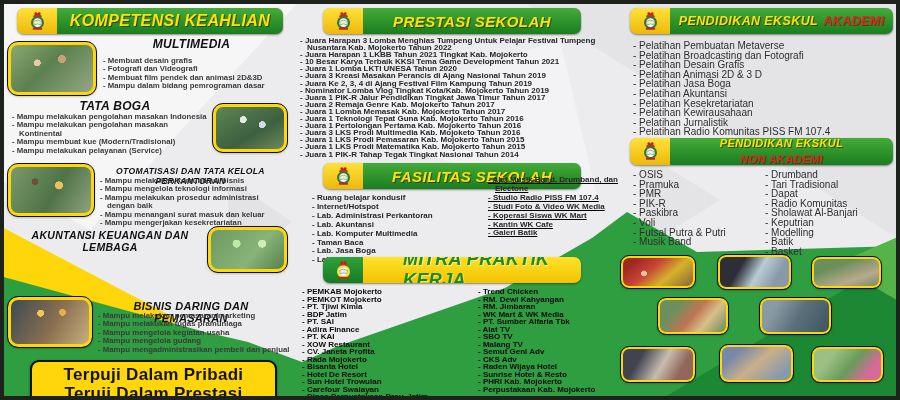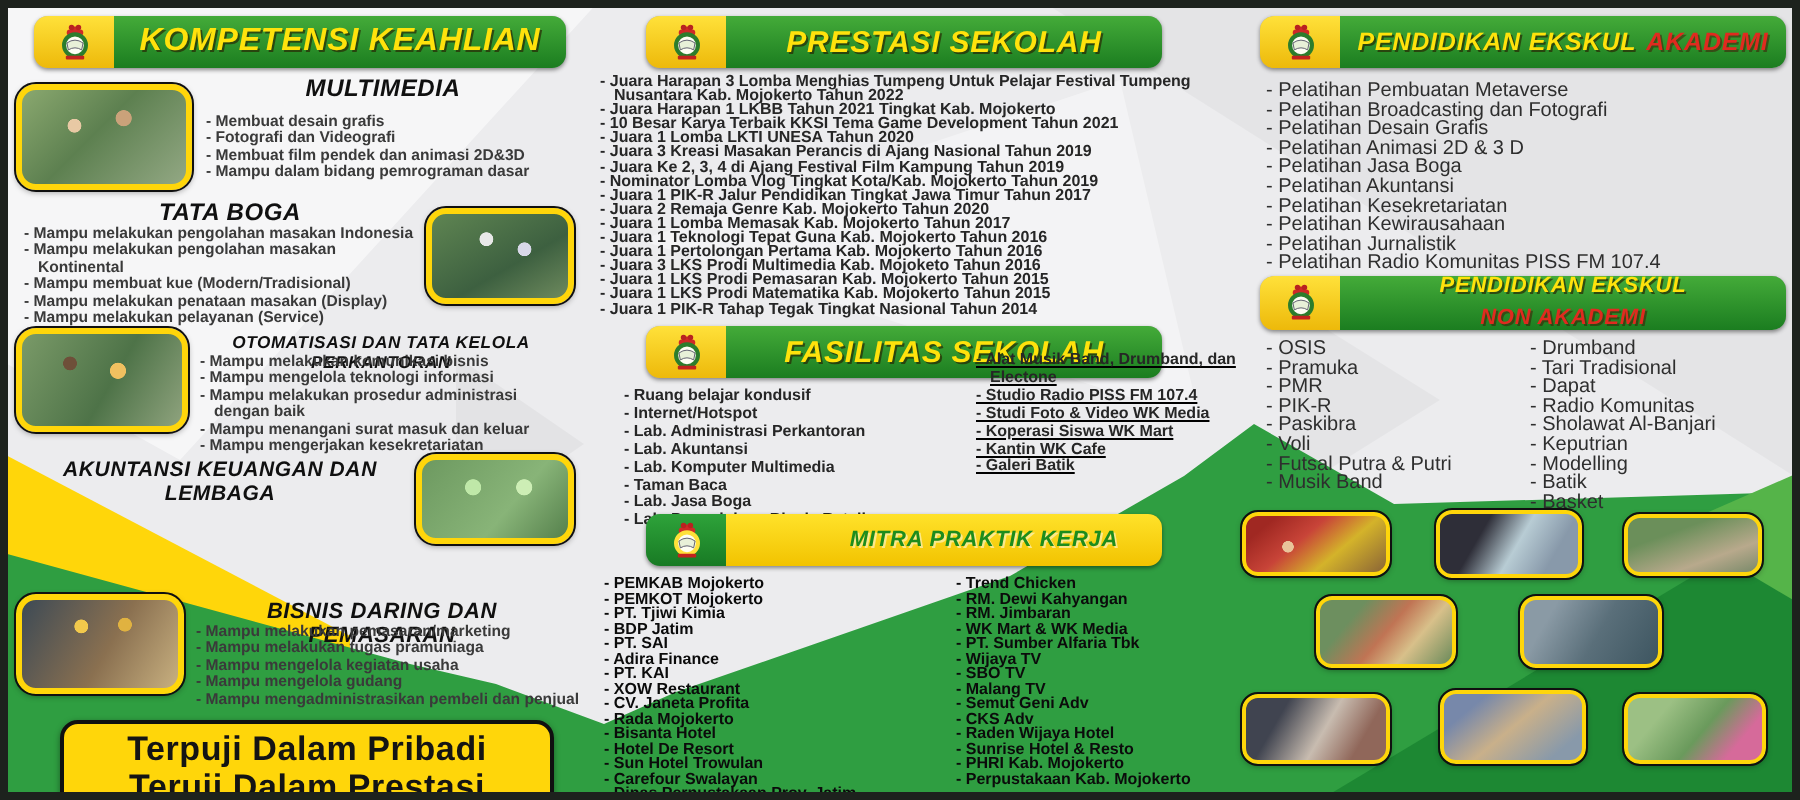"- Juara 2 Remaja Genre" div.li { text: 2020 -> 2017 }
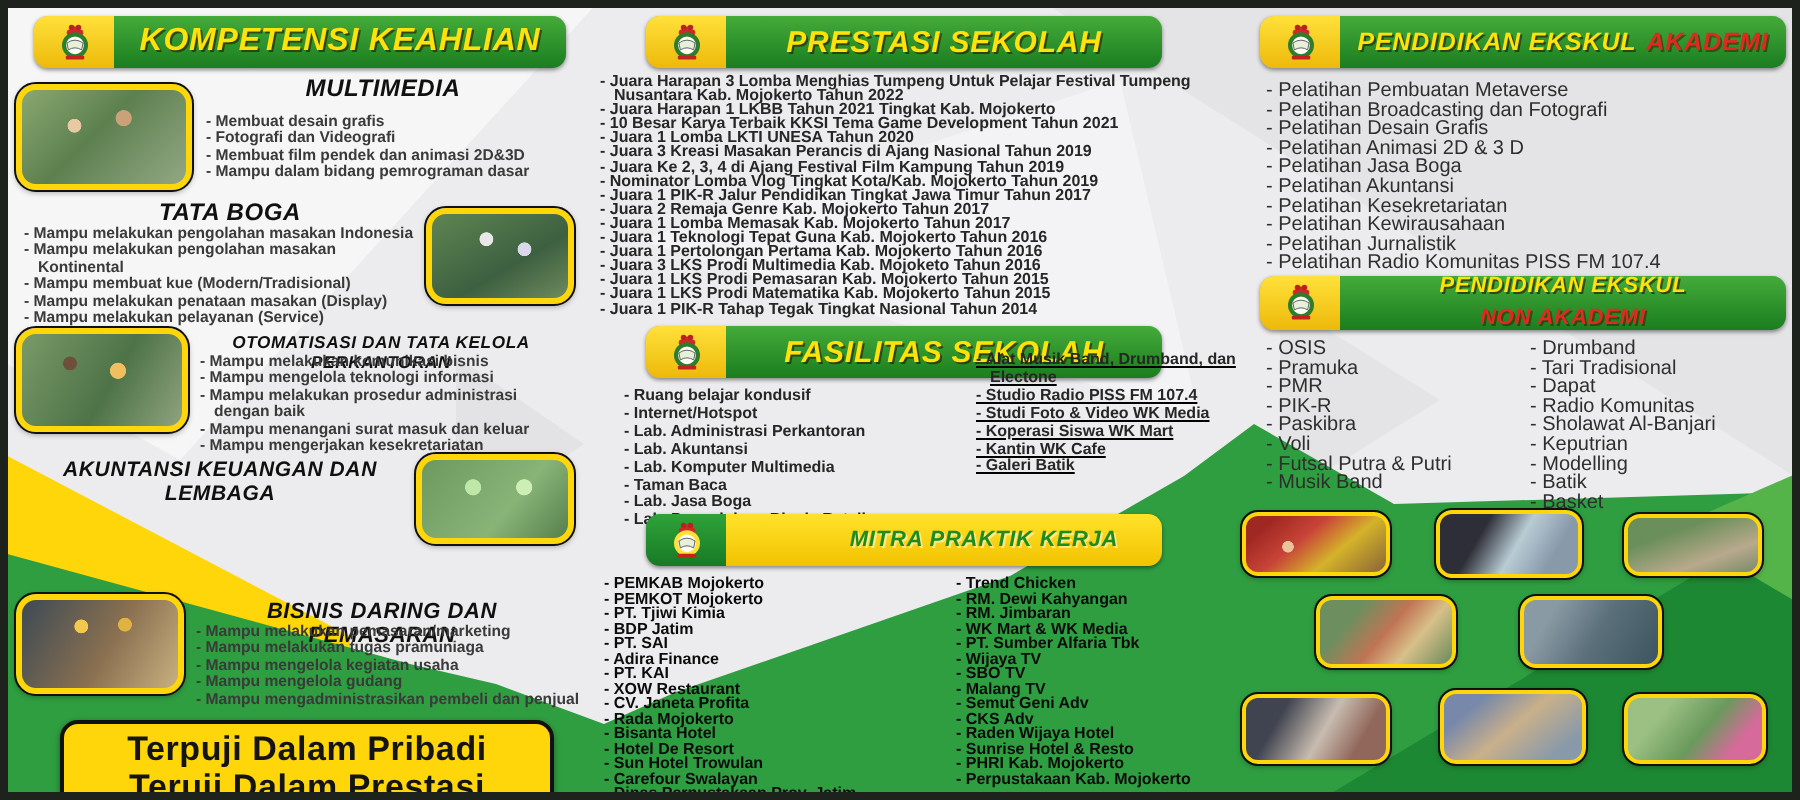"- Mampu melakukan penataan masakan" div.li { html: <div>- Mampu melakukan penataan masakan (Display)</div> -> none }
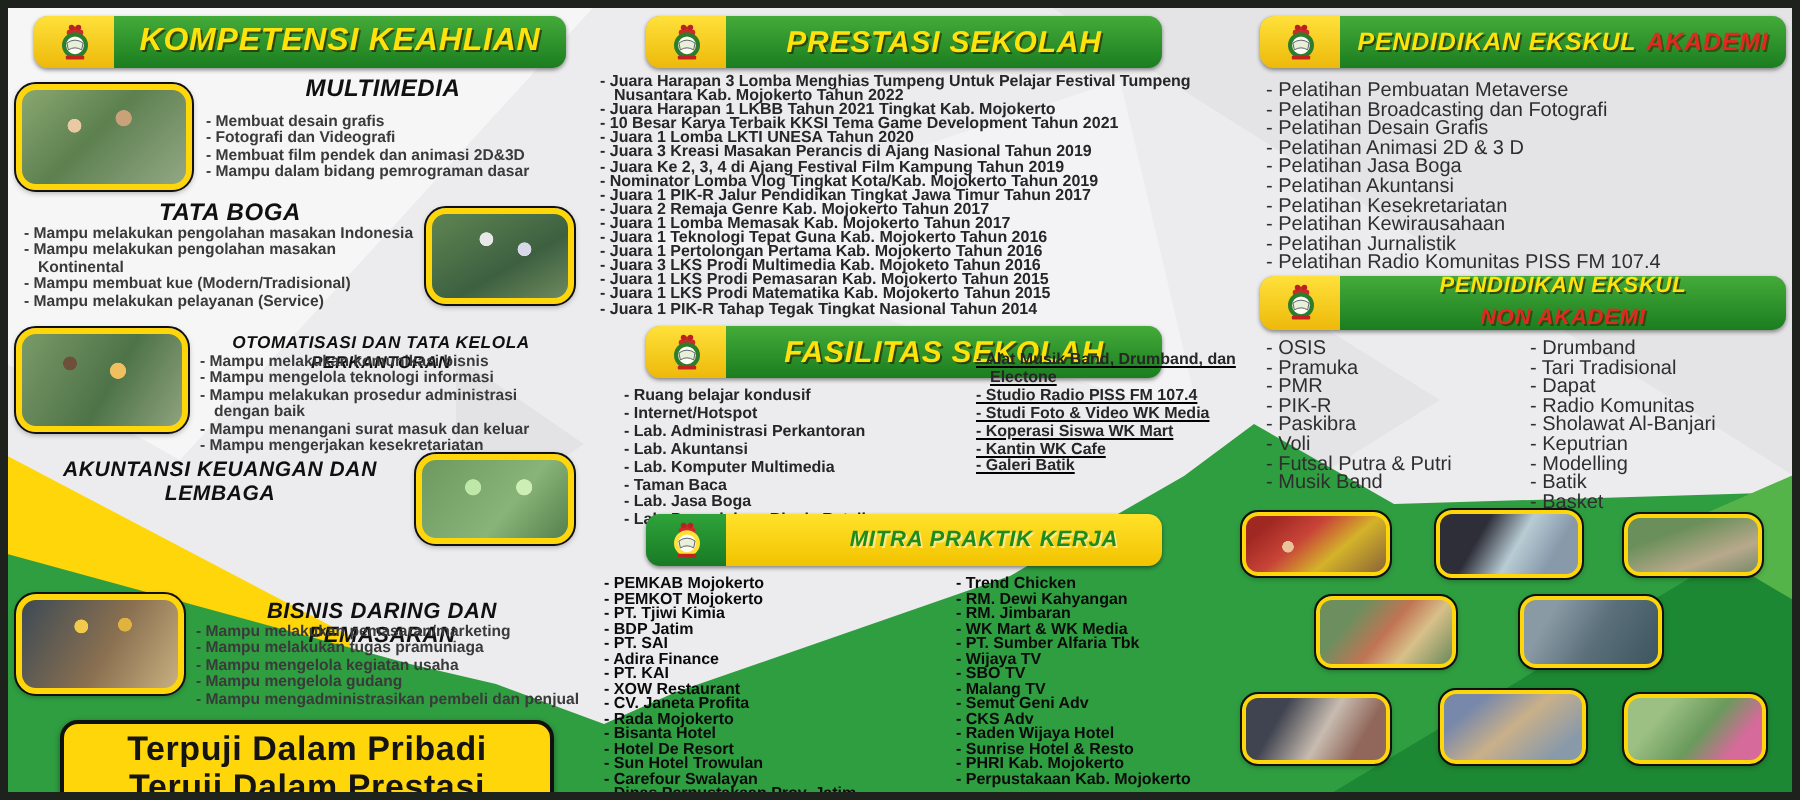"MITRA PRAKTIK KERJA" div.label { font-size: 11px -> 18px }
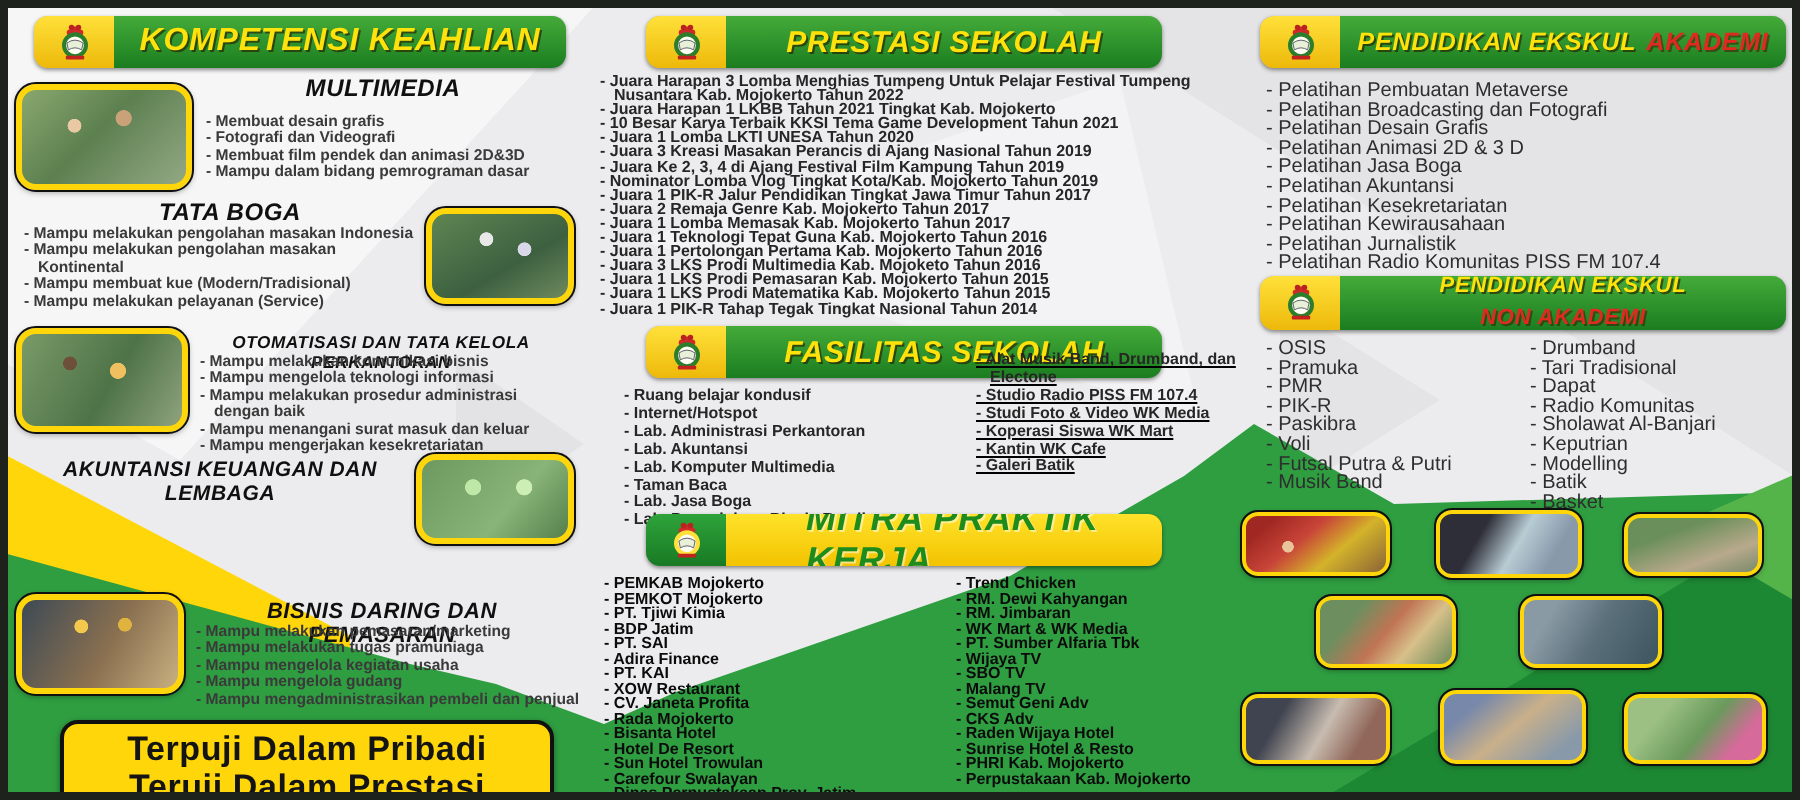"- Wijaya TV" div.li { text: Wijaya -> Alat }
